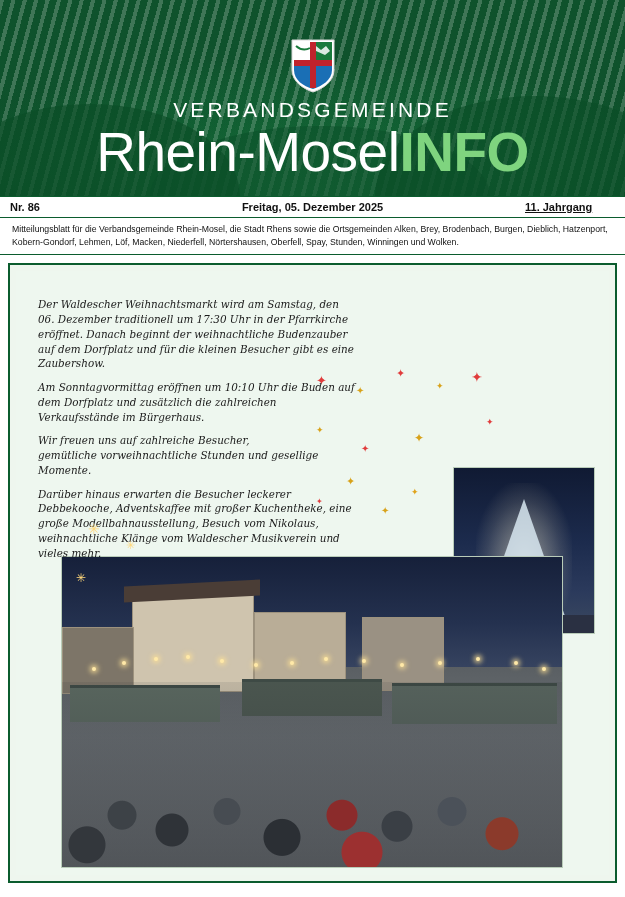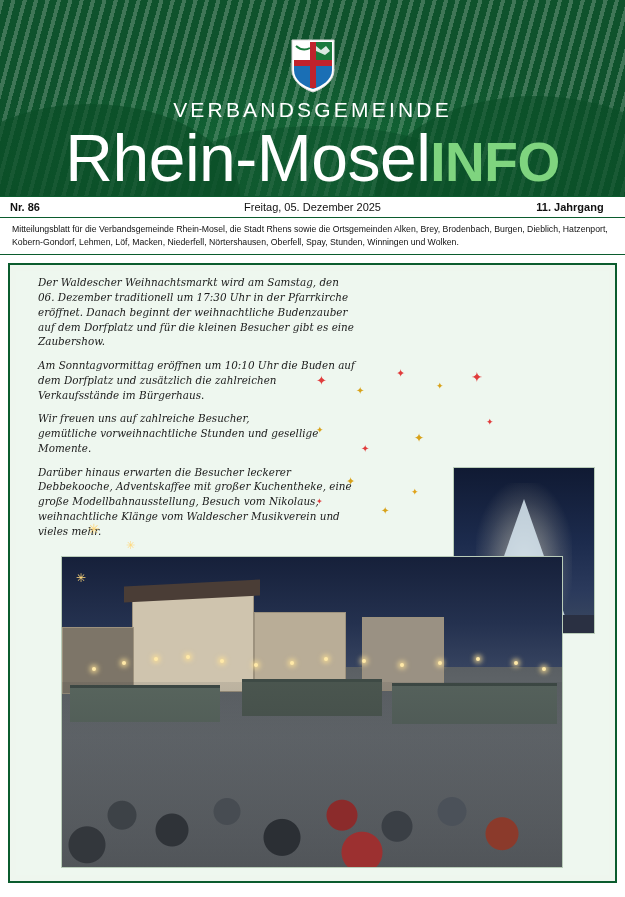"Rhein-Mosel" .title-main { font-size: 66px -> 55px }
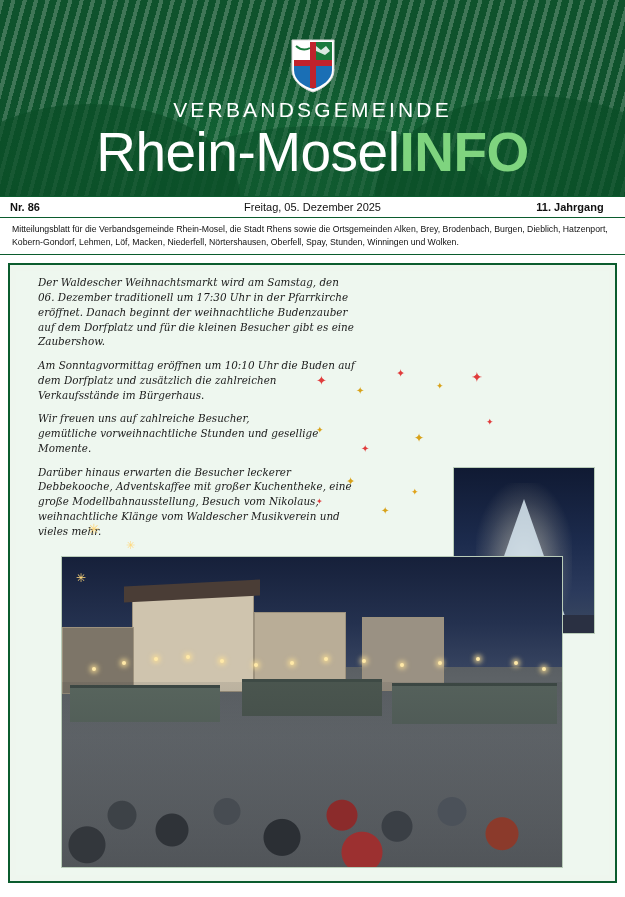"Freitag, 05. Dezember 2025" .issue-bar .center { font-weight: normal -> bold }
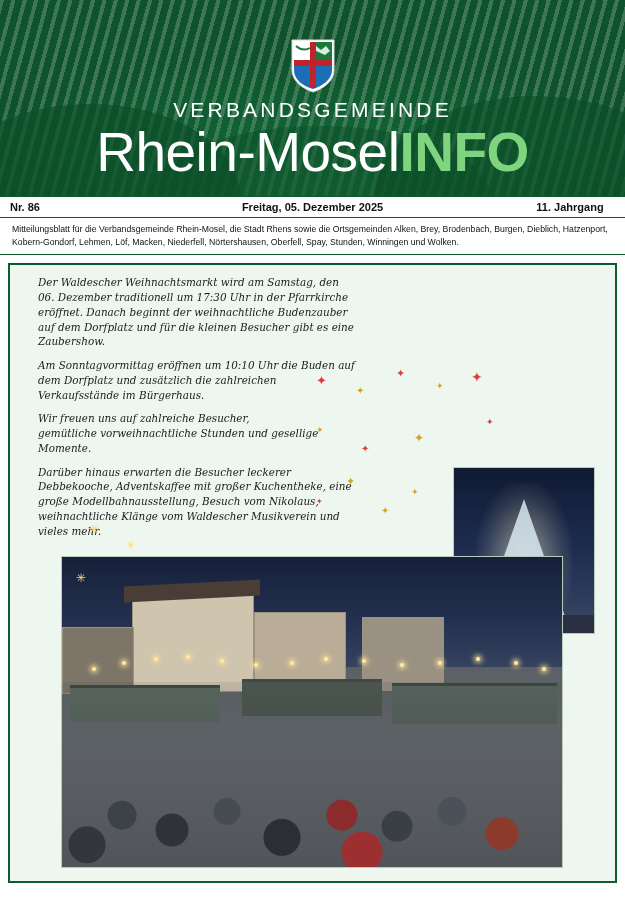"11. Jahrgang" .issue-bar .right { text-align: center -> left; text-decoration: none -> underline }
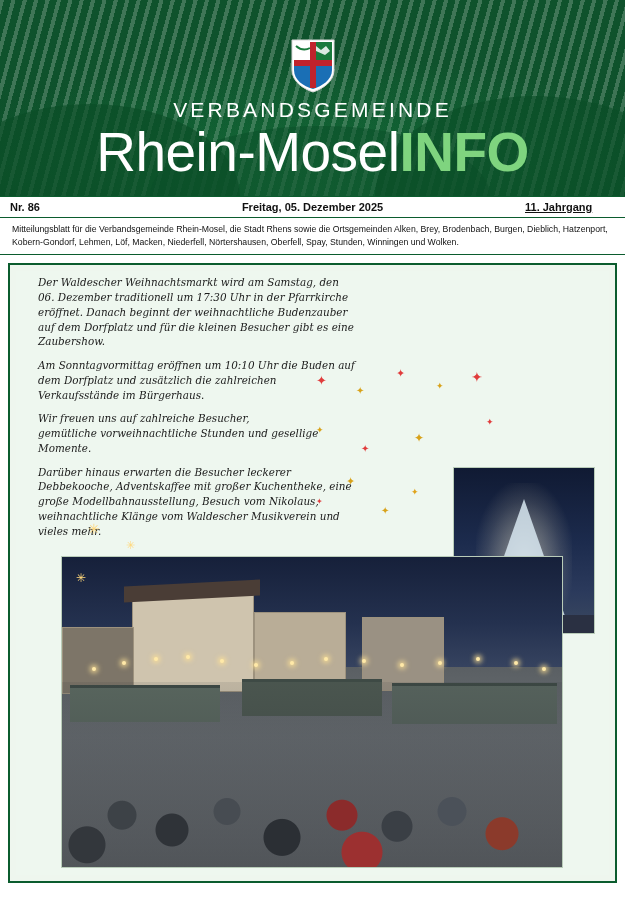"Der Waldescher Weihnachtsmarkt wird am" div.body-text { margin-top: none -> 22px }
